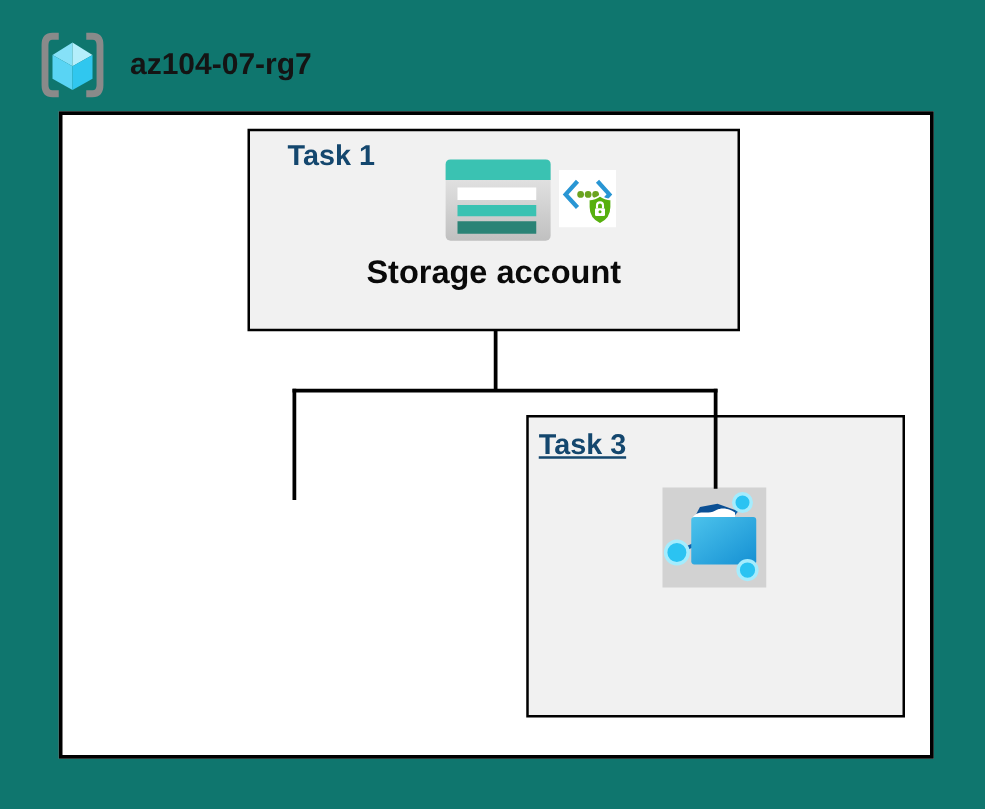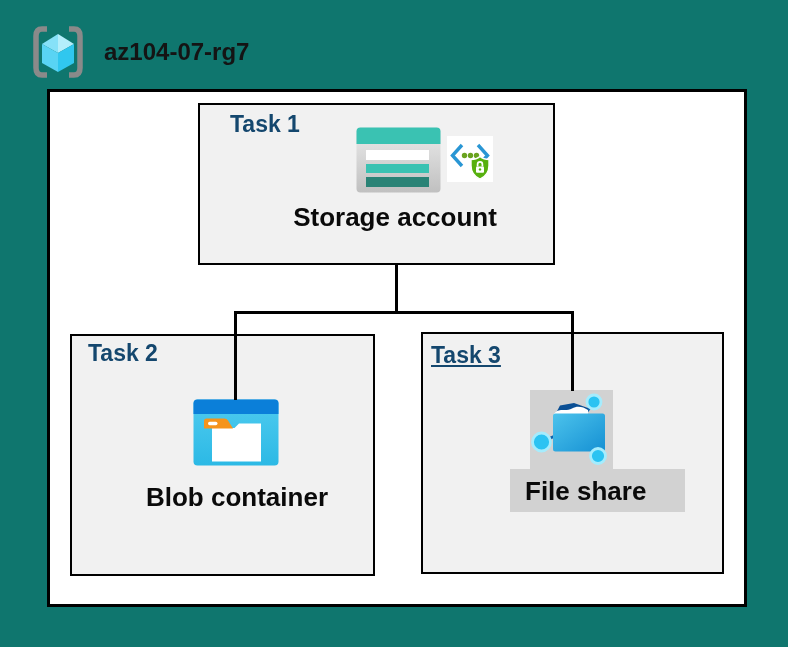"Task 1" .task-box.t1 { width: 357px -> 394px }
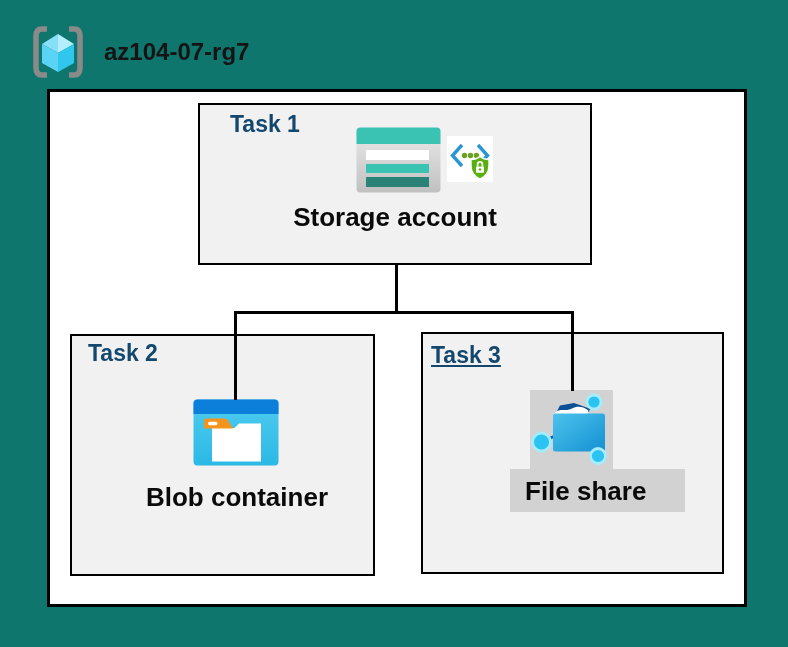"Task 2" div.abs { html: <div> <div>Task 2</div> <svg> <defs> <linearGradient> <stop></stop> <stop></stop> </linearGradient> </defs> <rect></rect> <path></path> <path></path> <path></path> <rect></rect> </svg> <div>Blob container</div> </div> -> none }
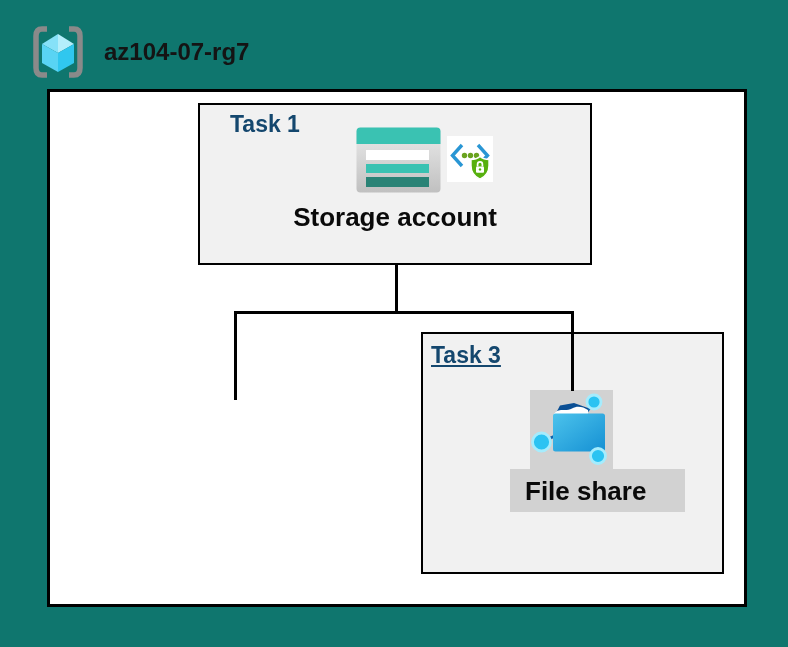"File share" div.abs { html: <div> <span>File share</span> </div> -> none }
